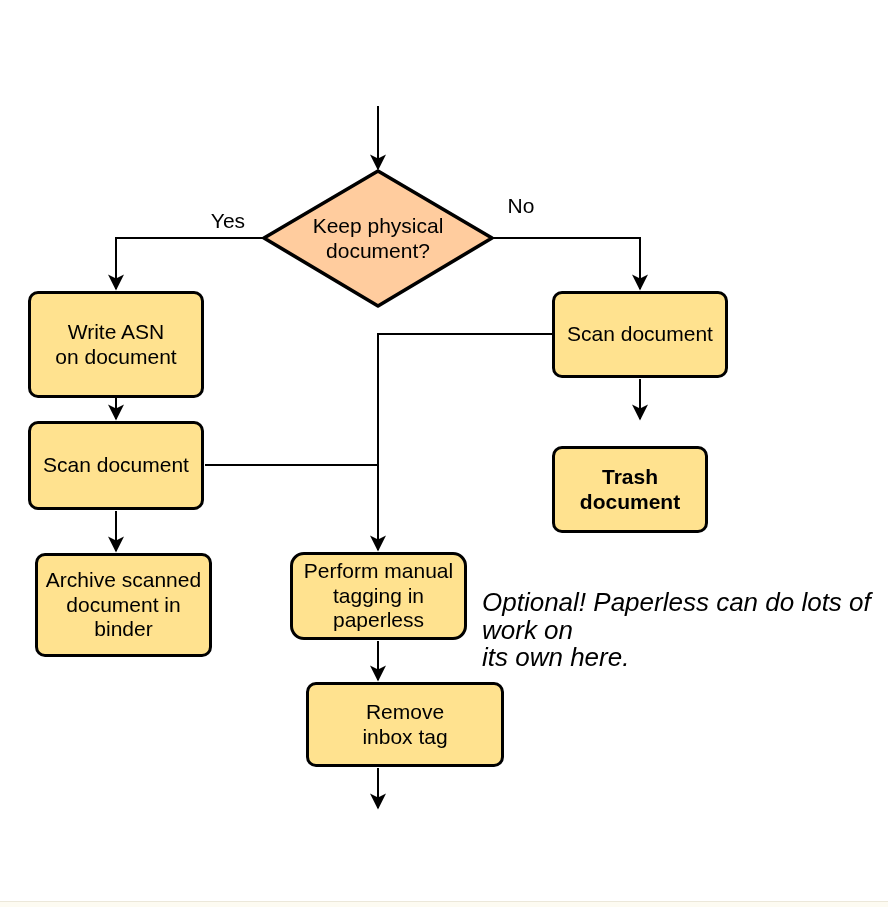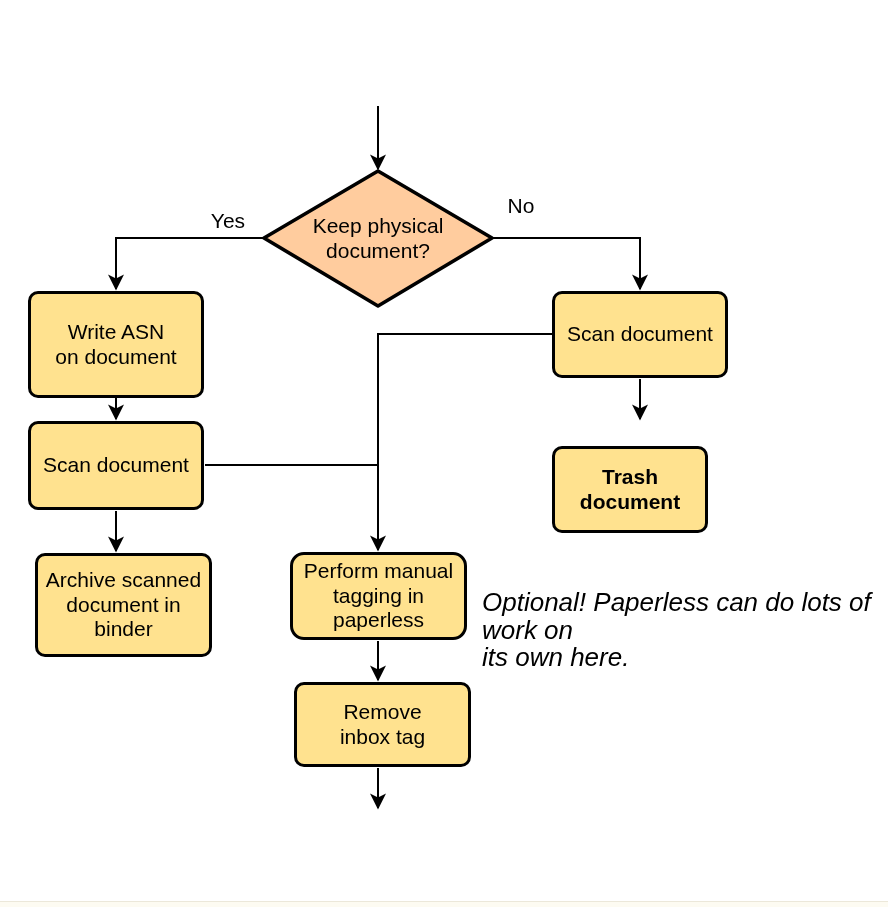"Remove" .n-remove { left: 294px -> 306px; width: 177px -> 198px }
